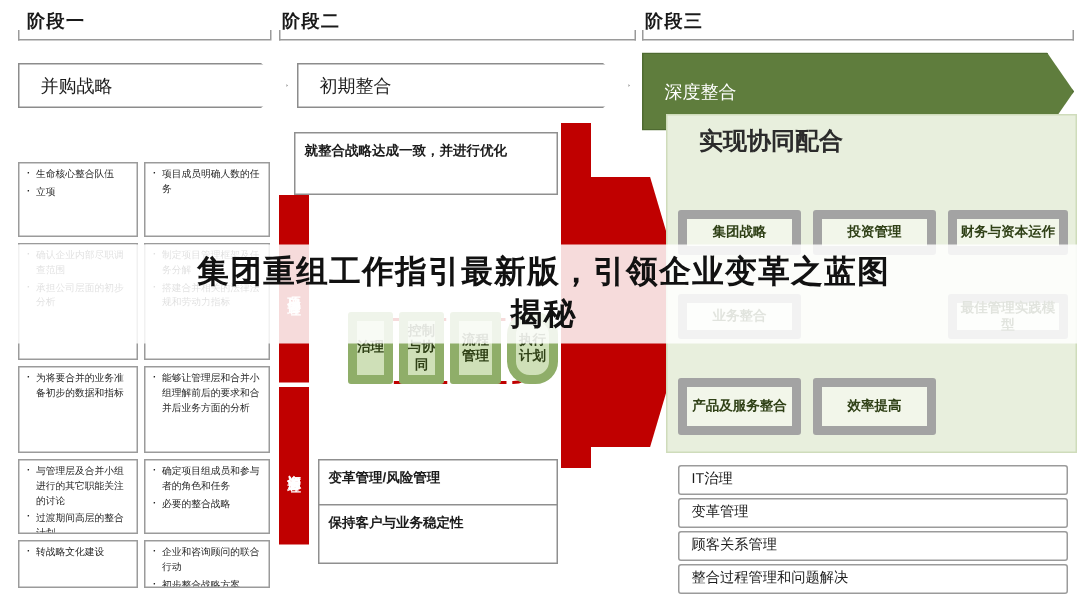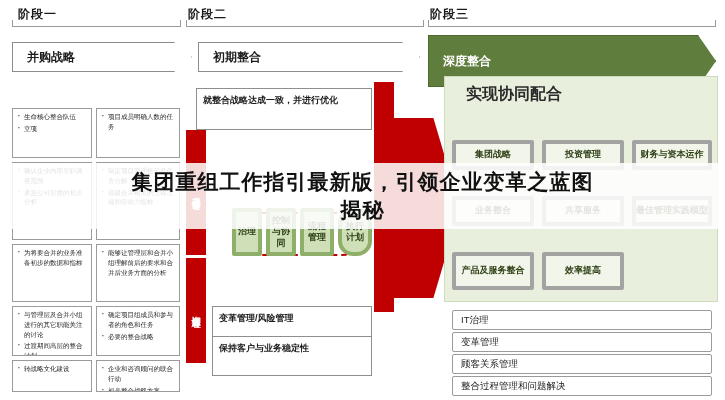"并购战略" .chev { font-weight: bold -> normal }
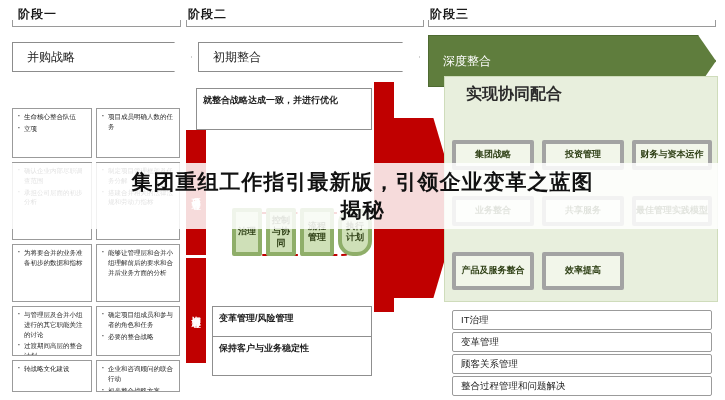"集团战略" .pill { border: 4px solid #a3a3a3 -> 6px solid #a3a3a3 }
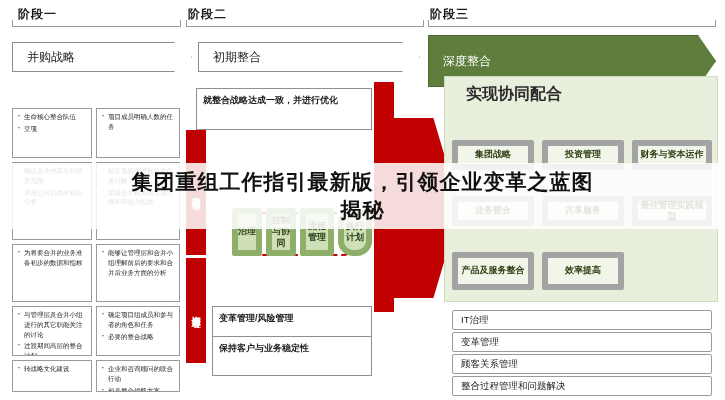"共享服务" div.pill { html: <div>共享服务</div> -> none }
